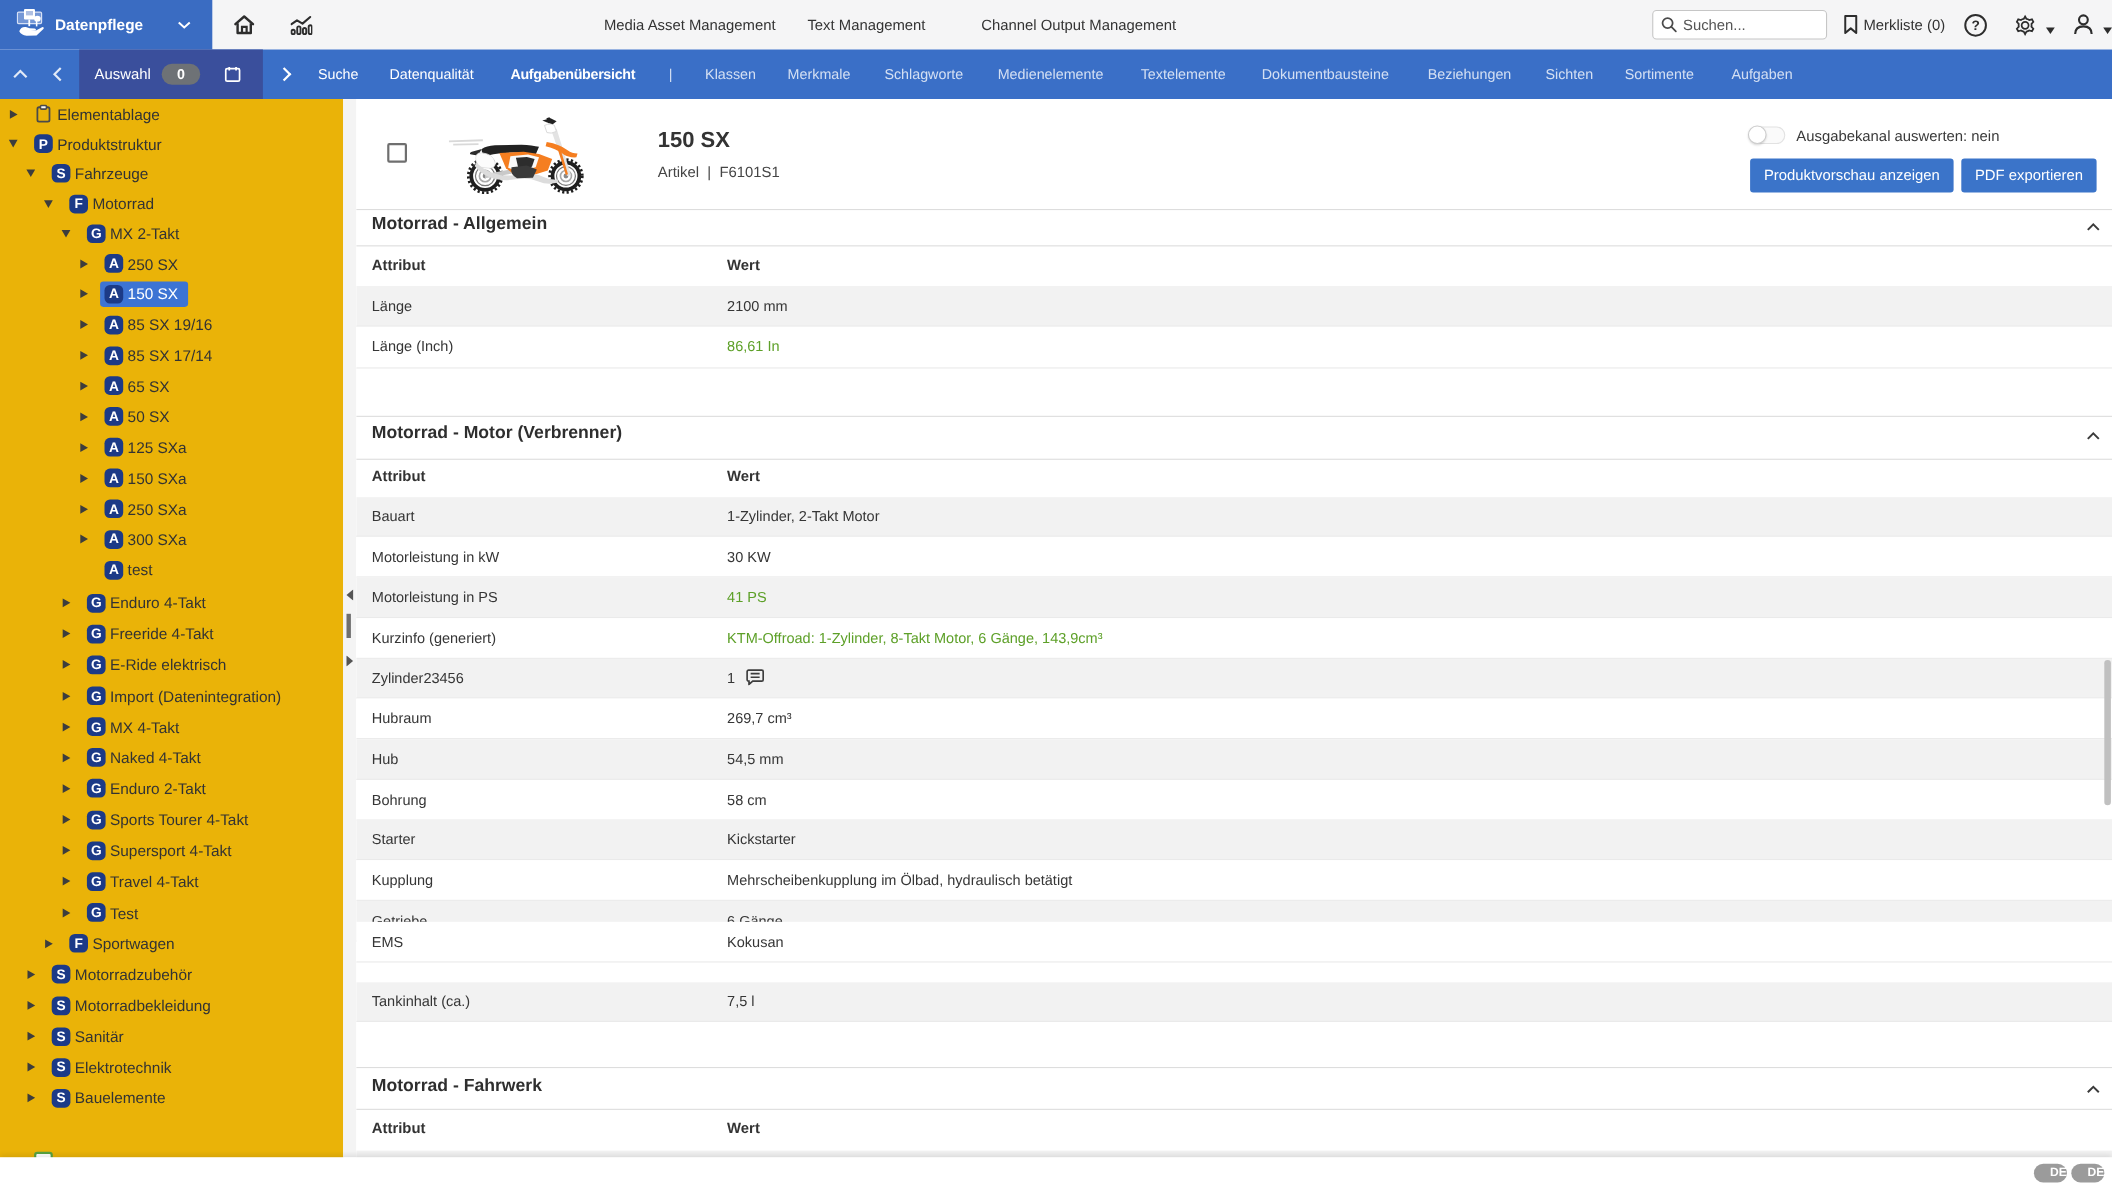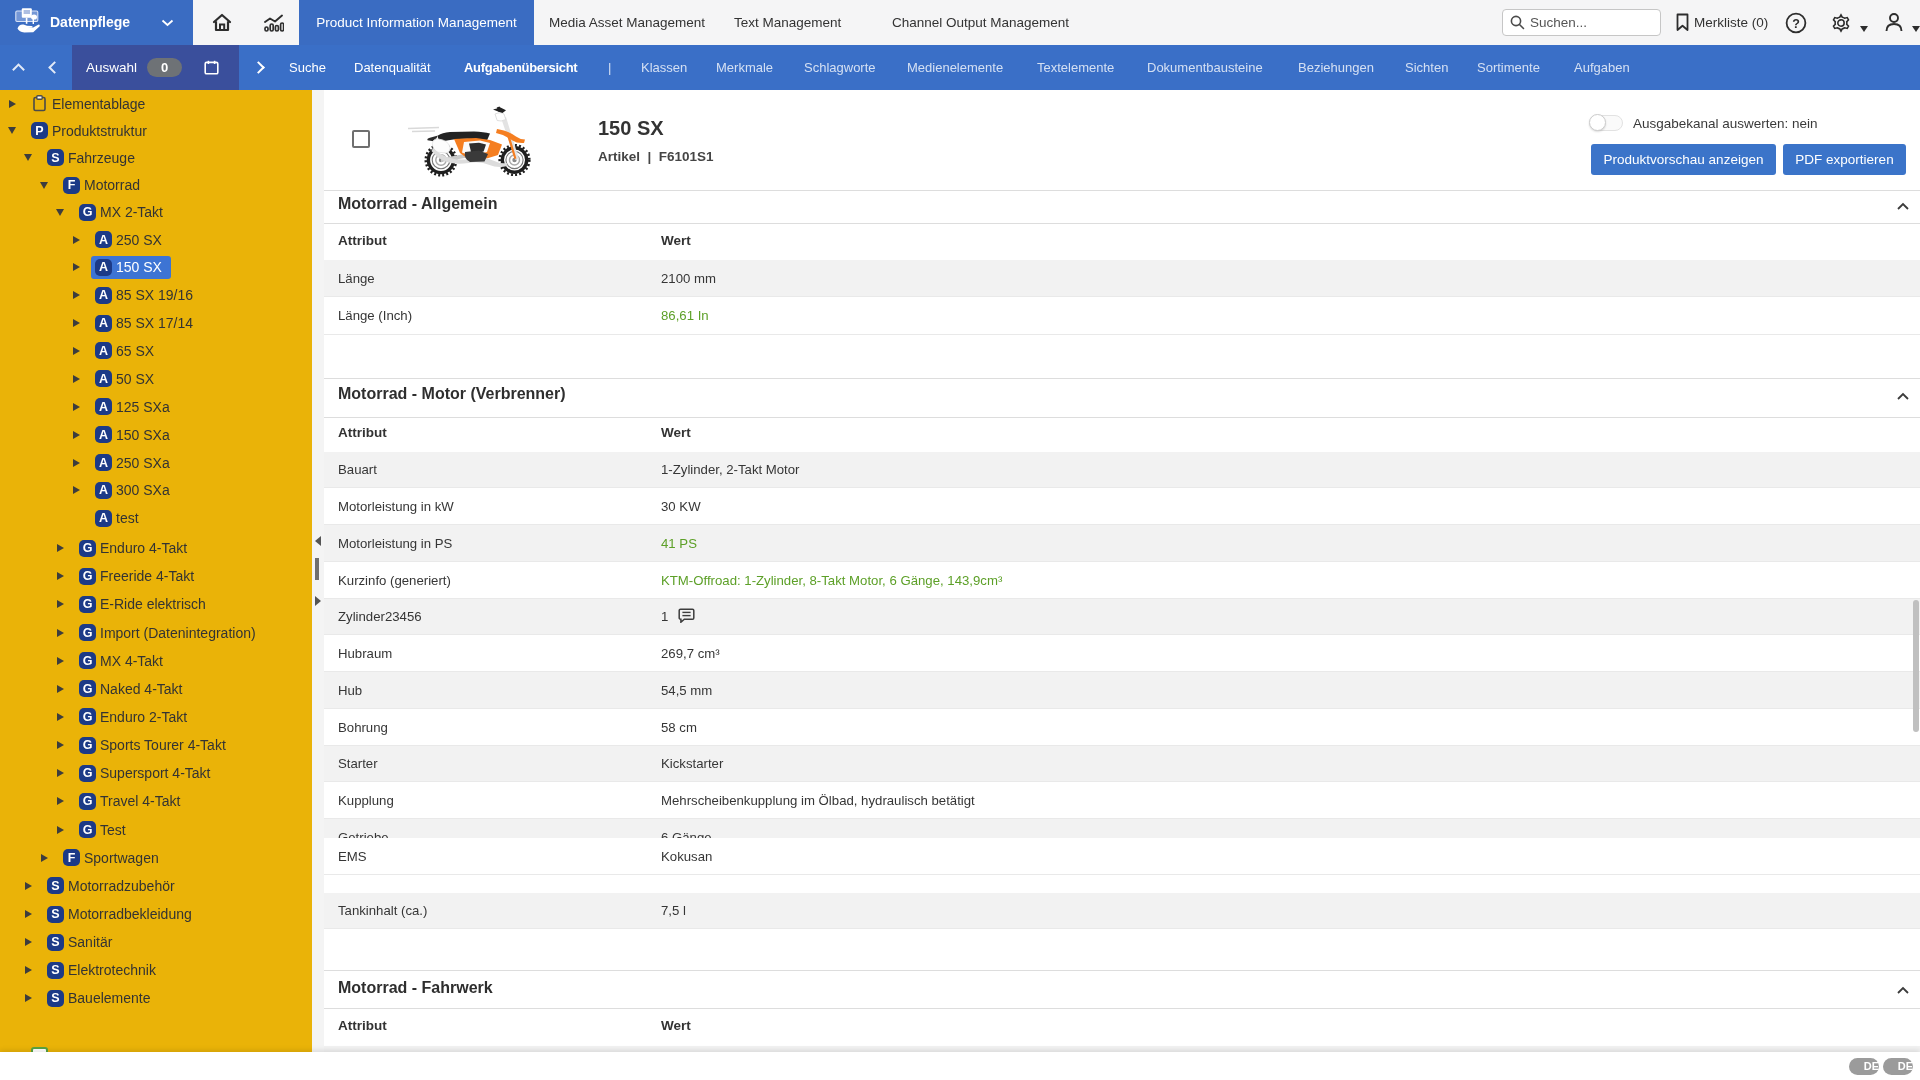"Product Information Management" div.abs { html: <div>Product Information Management</div> -> none }
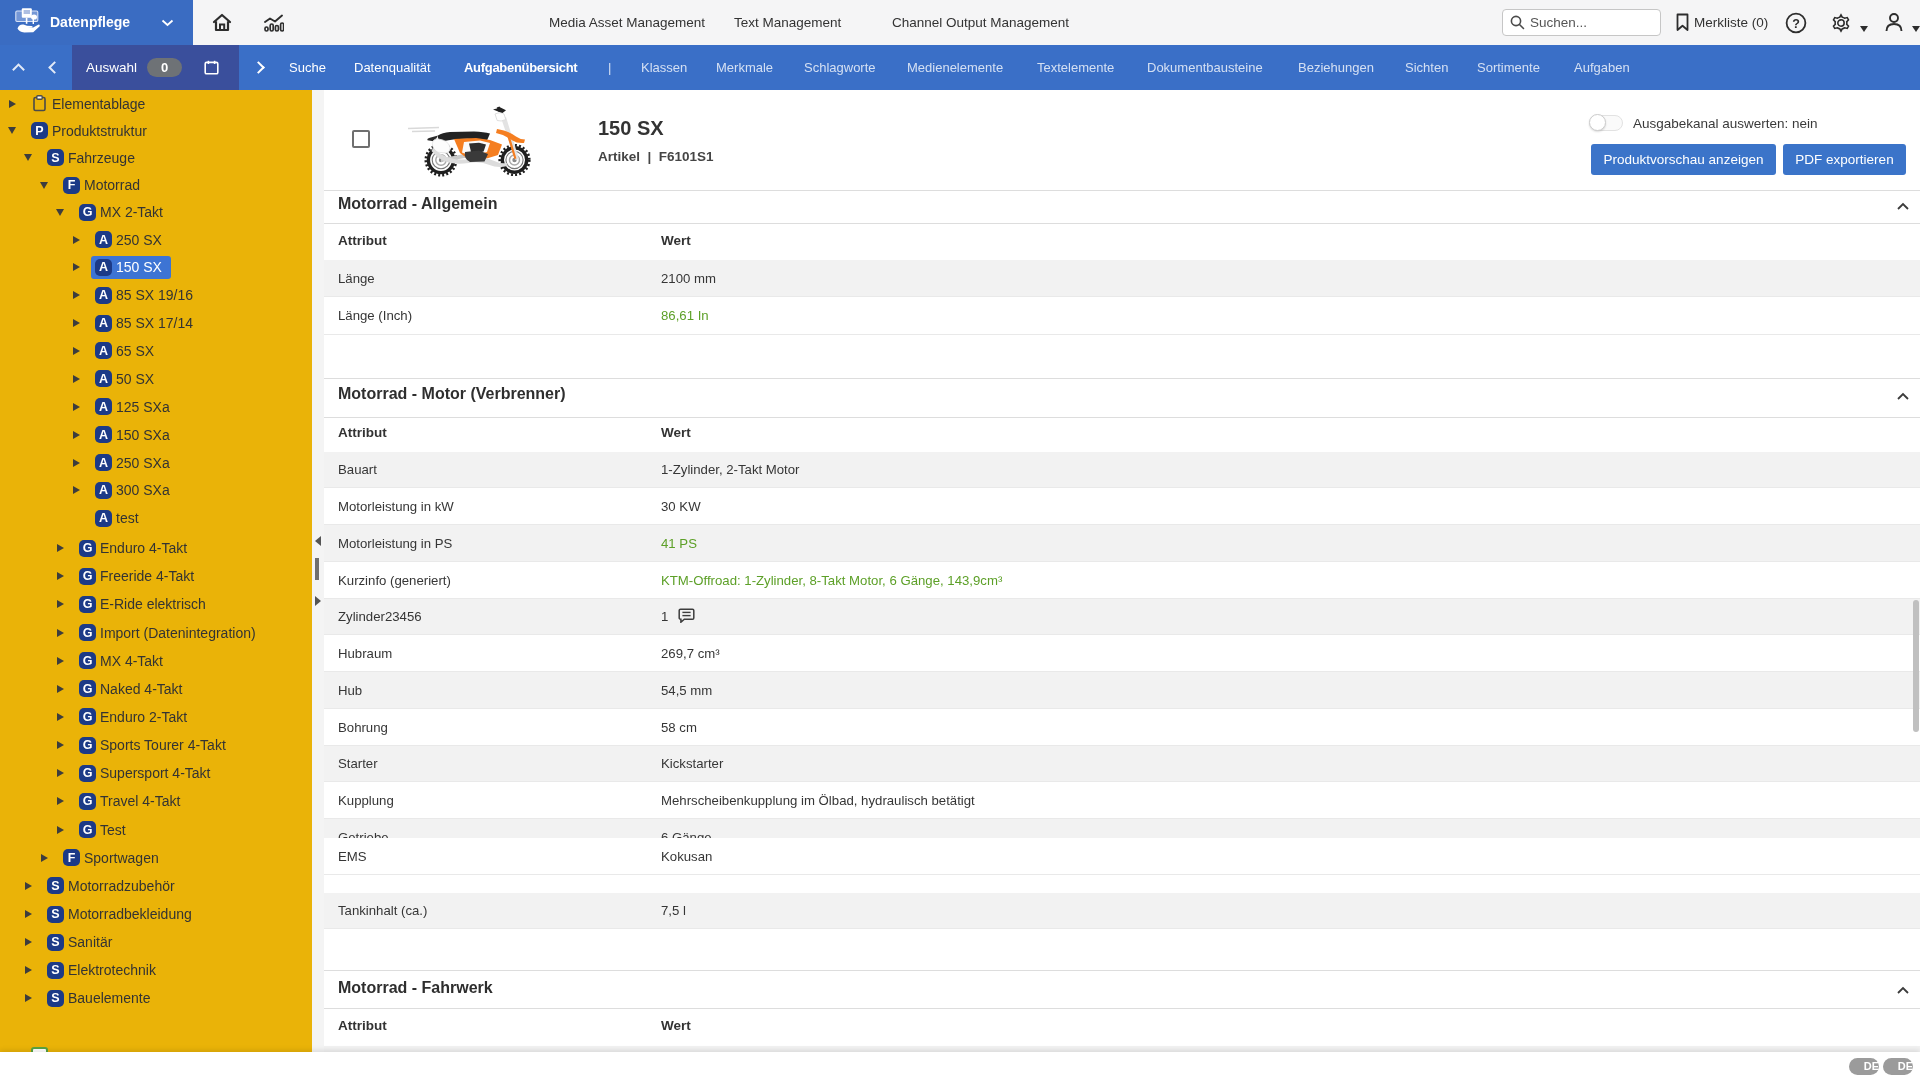"Artikel | F6101S1" span.abs { font-weight: bold -> normal }
